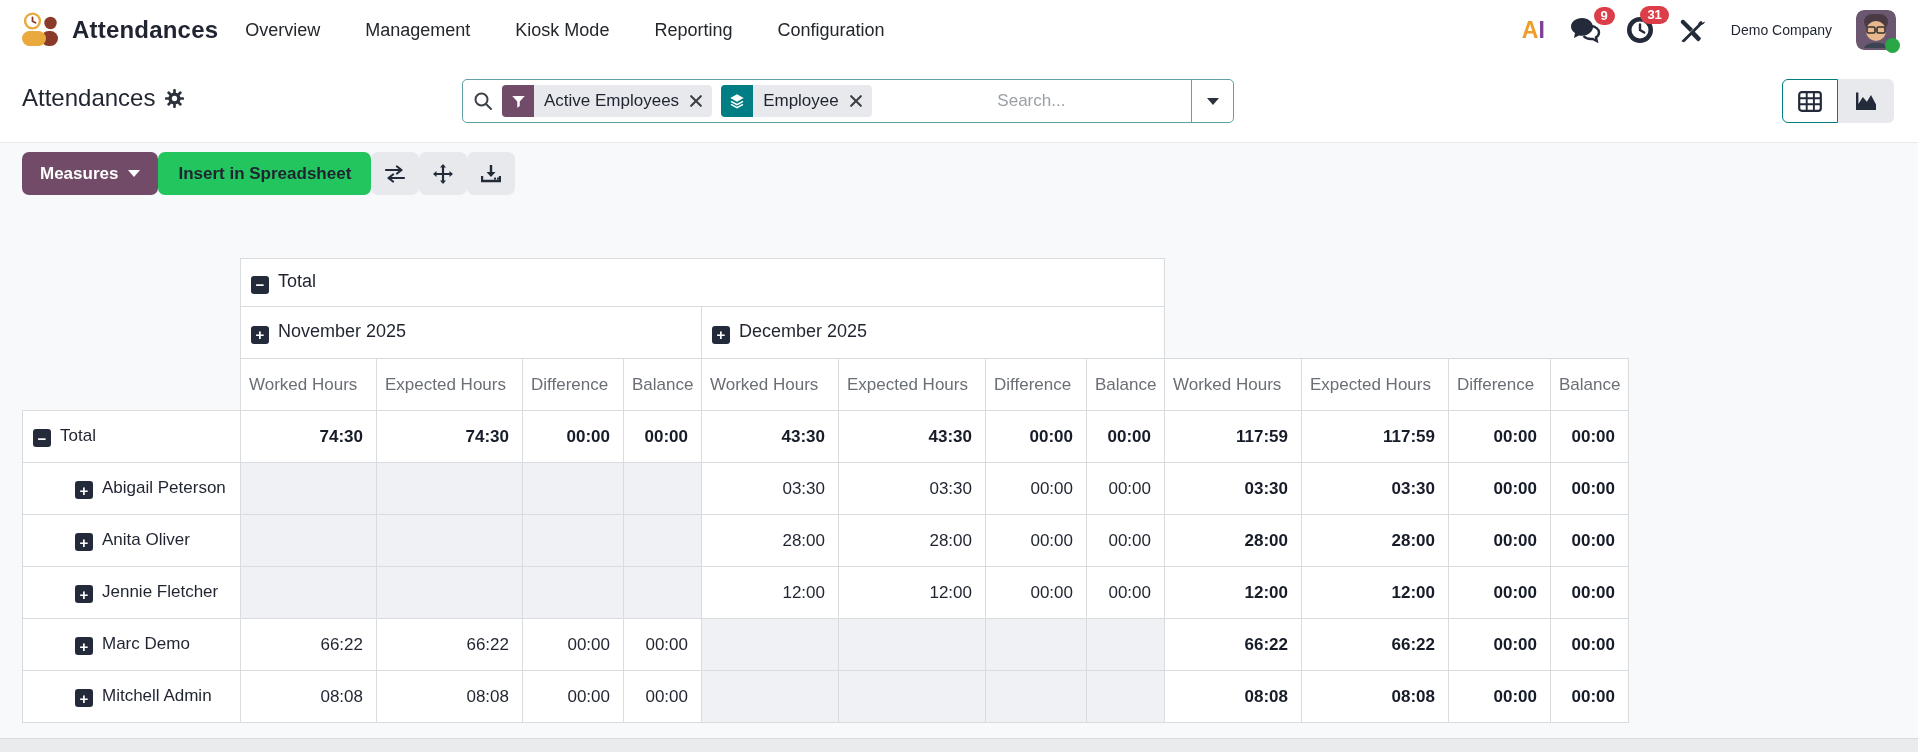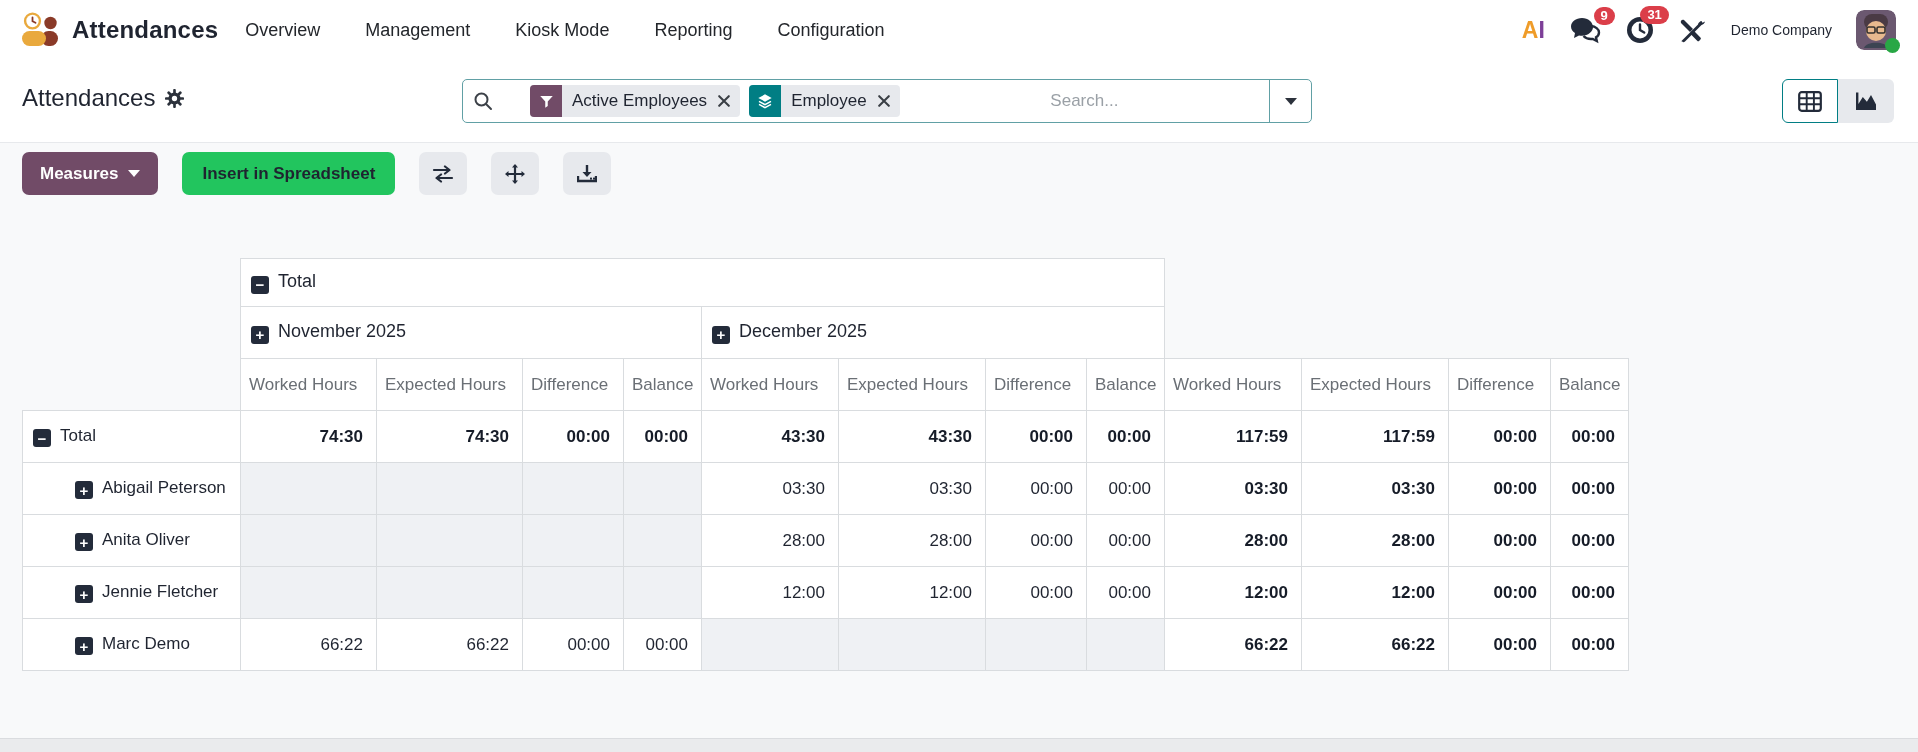"Active Employees" .searchbar { gap: 28px -> none; width: 850px -> 772px }
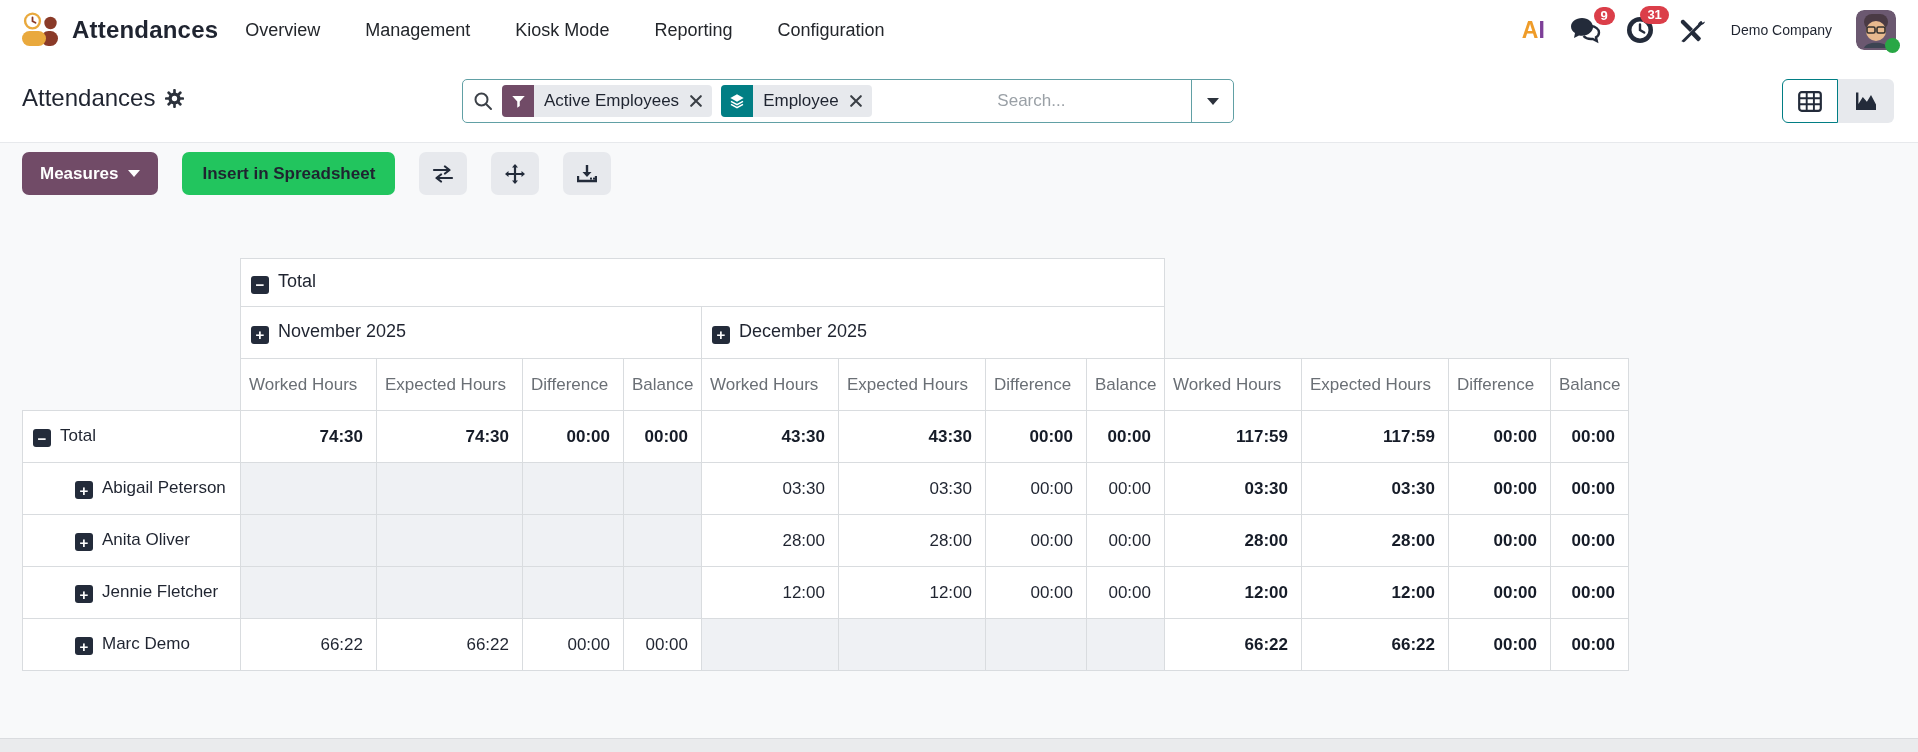"Measures" .toolbar { gap: 24px -> 0 }
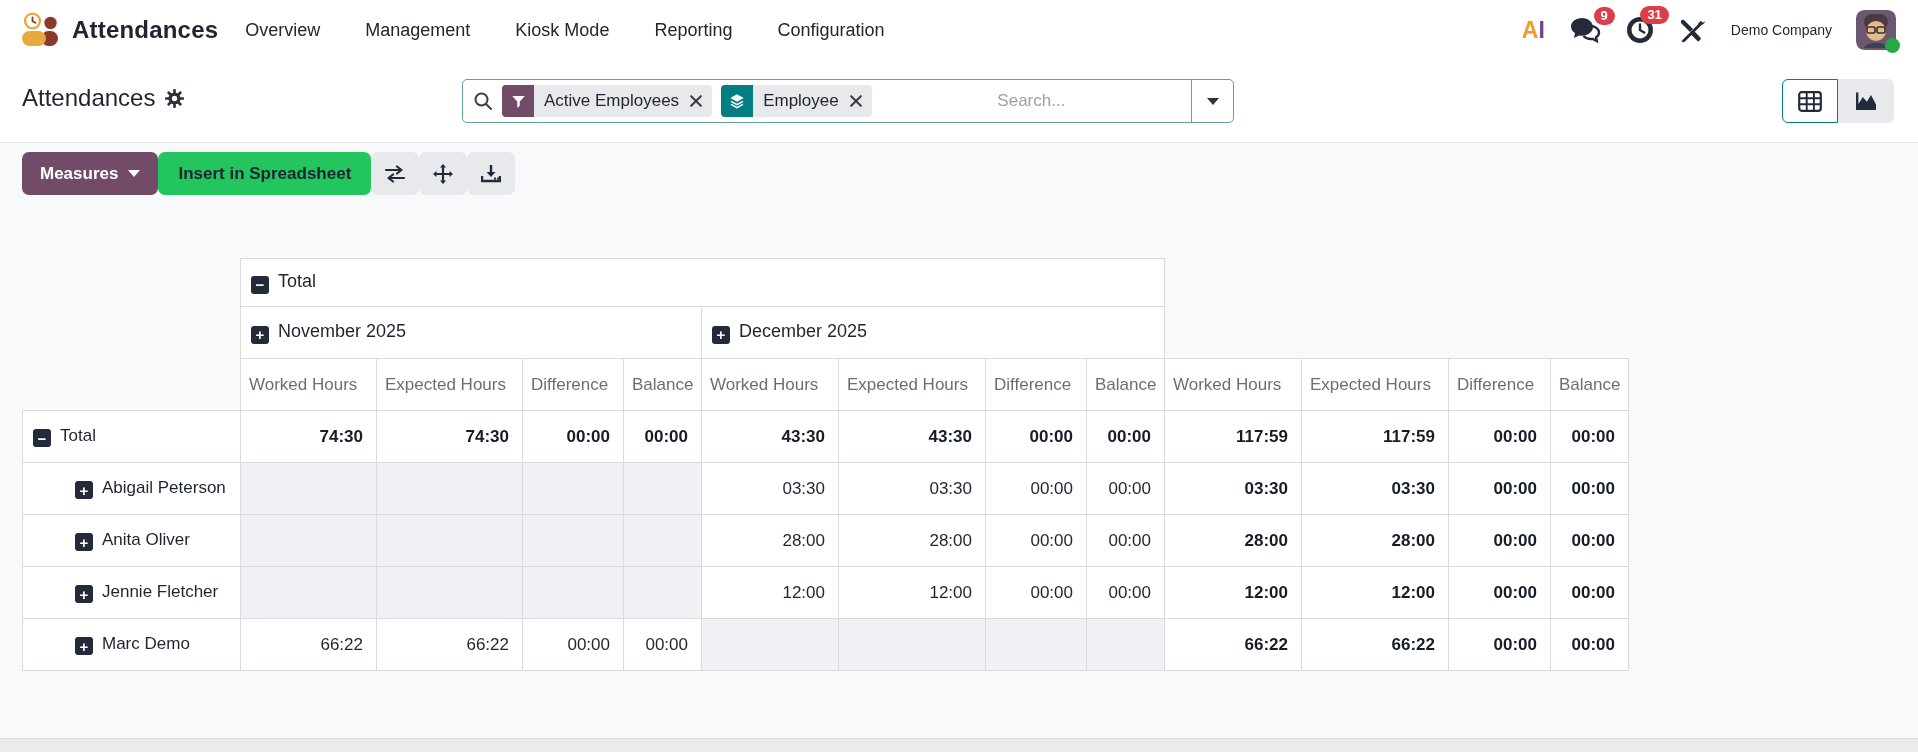"+ Mitchell Admin" tr { html: none -> <tr> <td><span>+</span>Mitchell Admin</td> <td>08:08</td> <td>08:08</td> <td>00:00</td> <td>00:00</td> <td></td> <td></td> <td></td> <td></td> <td>08:08</td> <td>08:08</td> <td>00:00</td> <td>00:00</td> </tr> }
